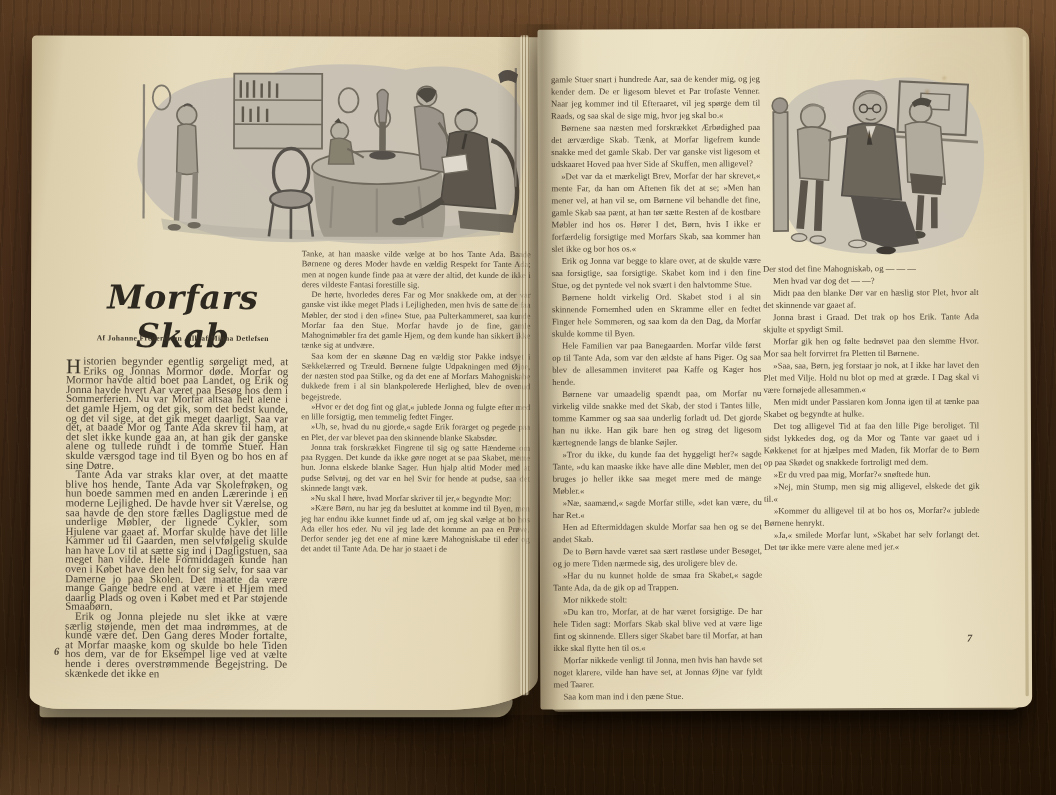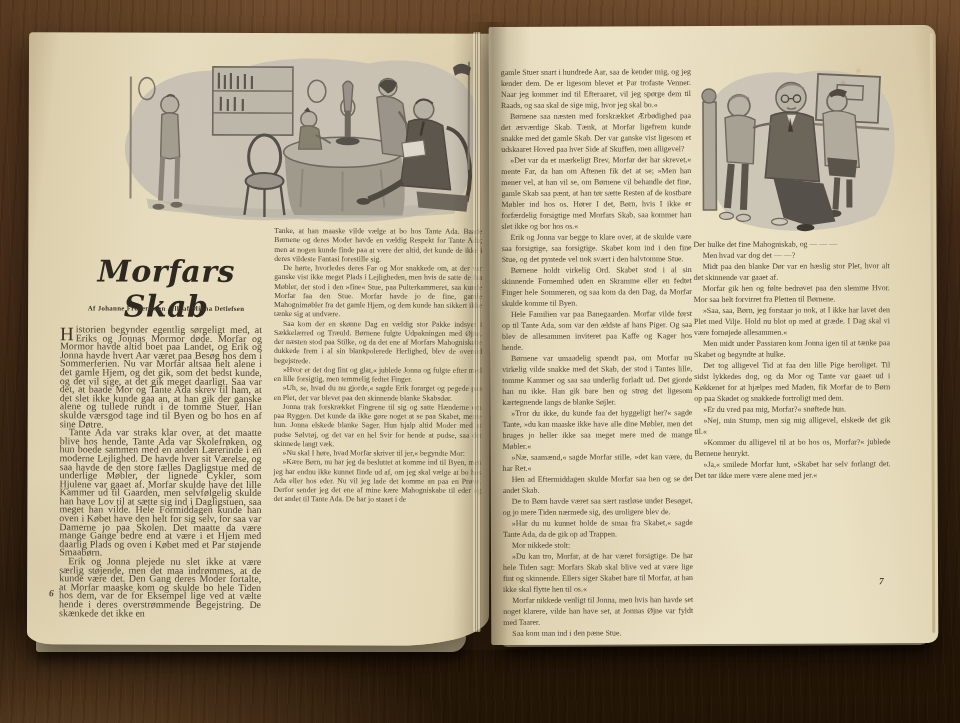"Der hulke det fine Mahogniskab," p { text: hulke -> stod }
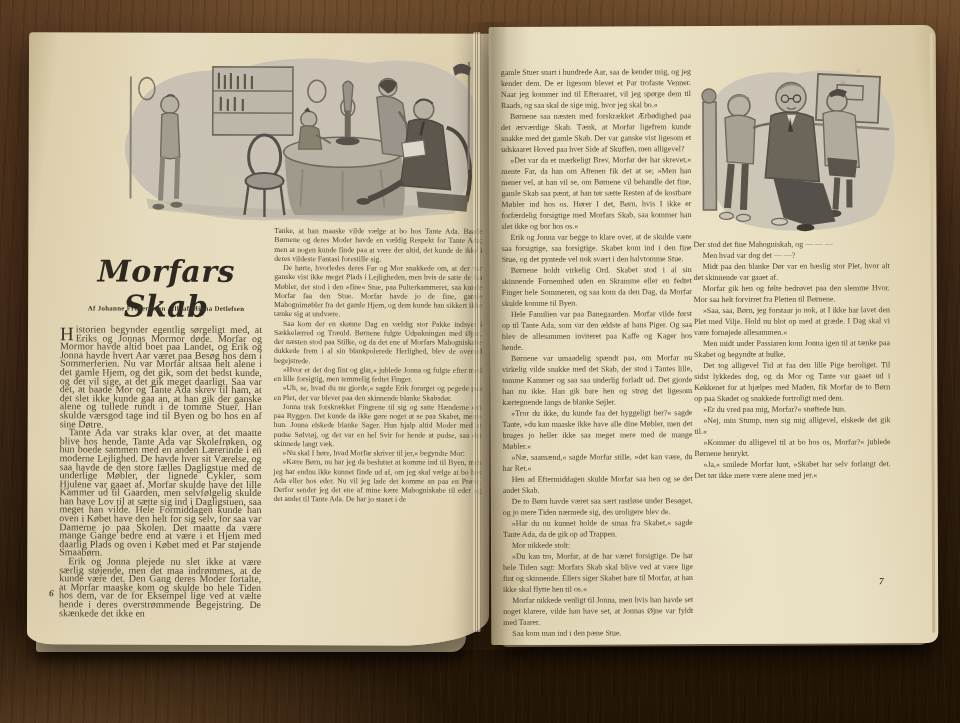"Jonna brast i Graad. Det" p { html: none -> <p>Jonna brast i Graad. Det trak op hos Erik. Tante Ada skjulte et spydigt Smil.</p> }
